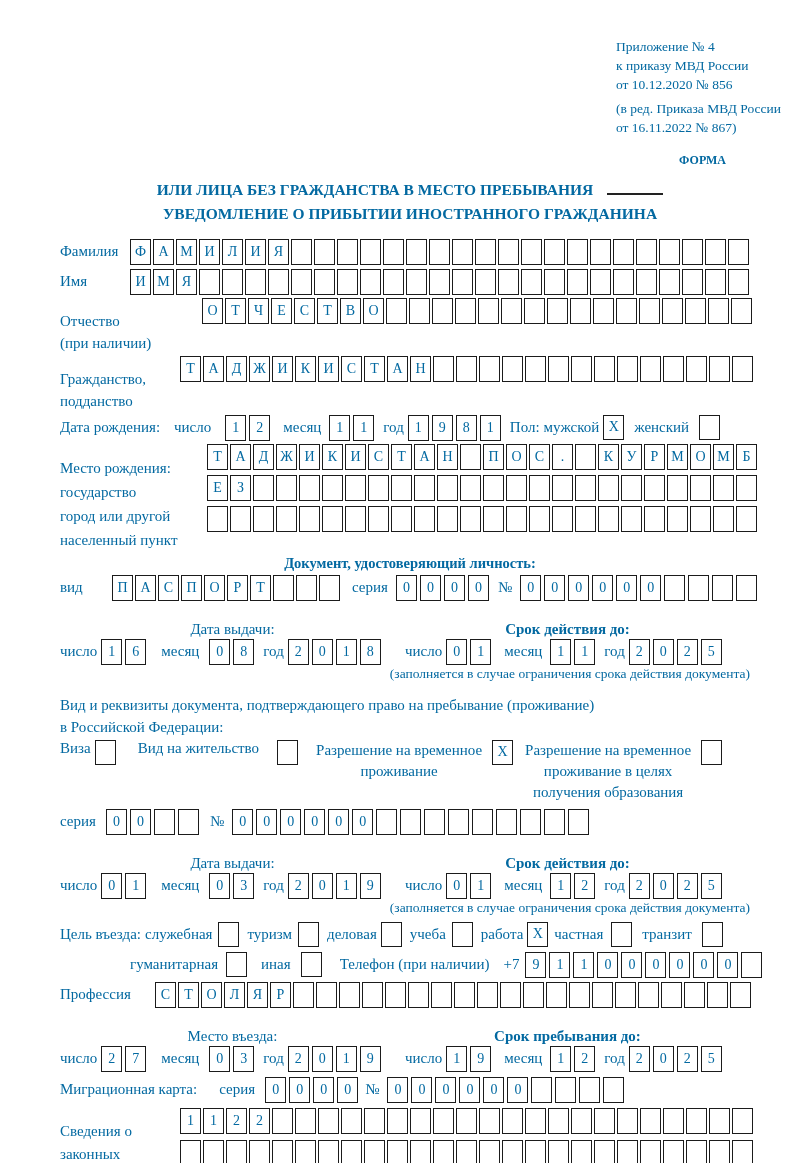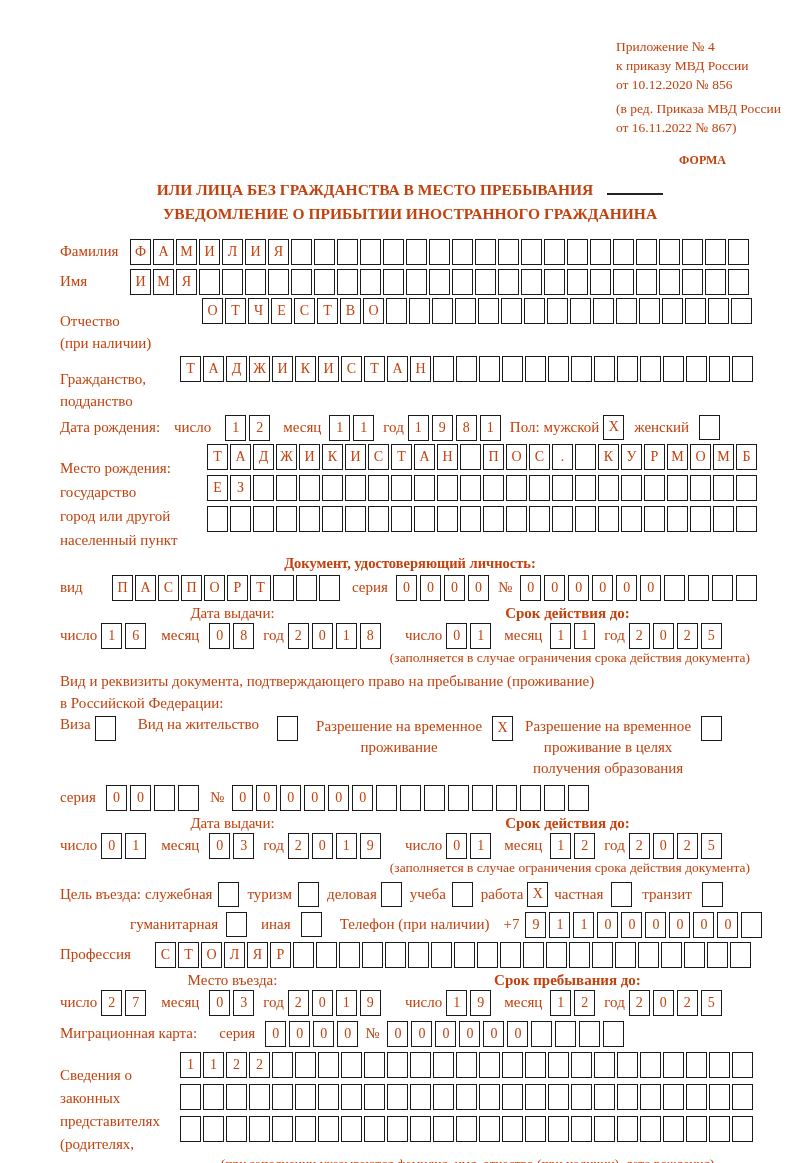"Приложение № 4" .page { color: #c2410c -> #0369a1 }
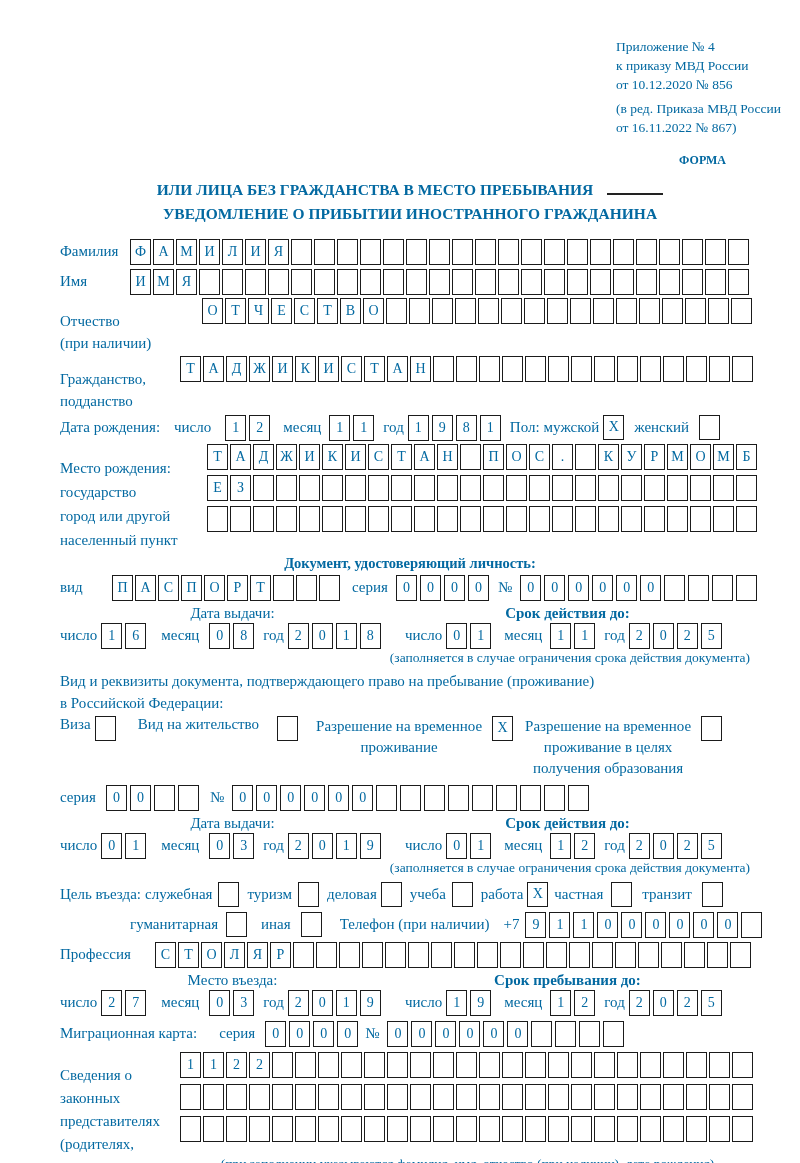"Дата выдачи:" .dates2 { margin-top: 3px -> 19px }
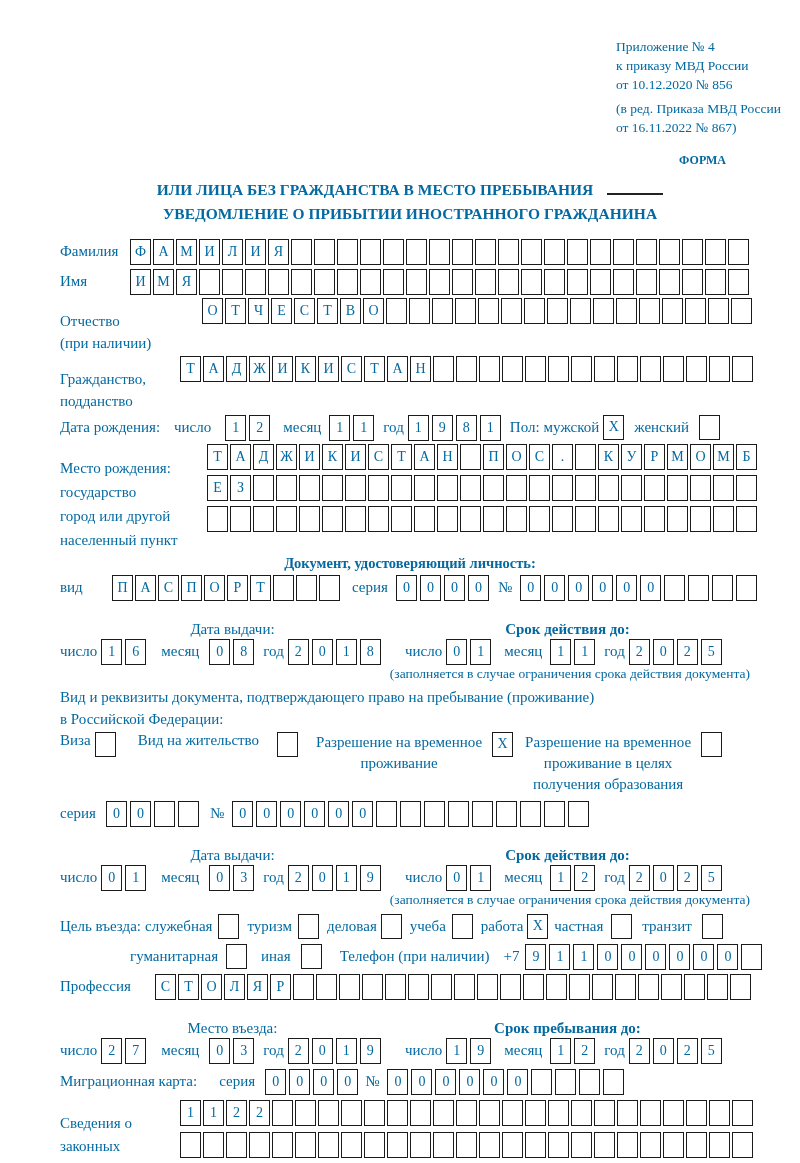"Вид и реквизиты документа," .para { margin-top: 7px -> 15px }
